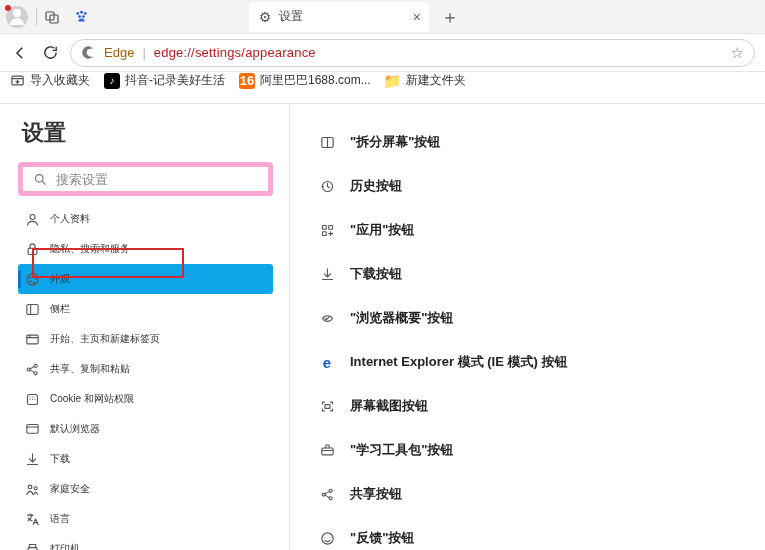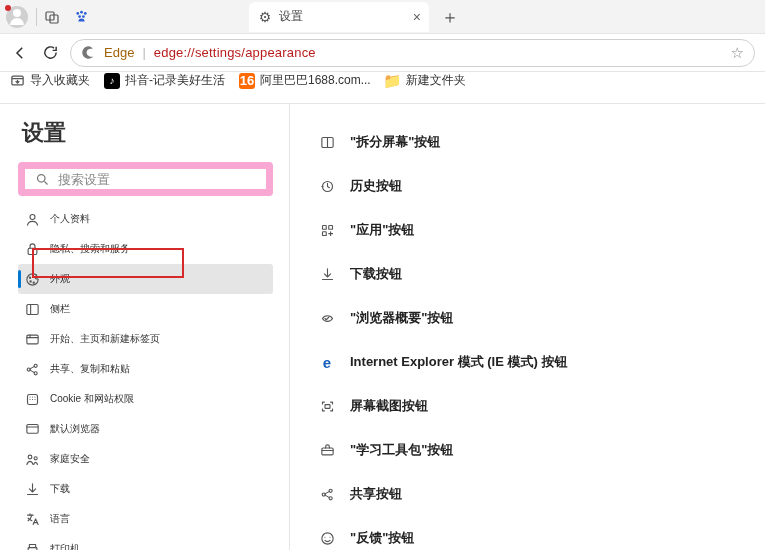"搜索设置" .search-box { border: 7px solid #f9a8d4 -> 5px solid #f9a8d4 }
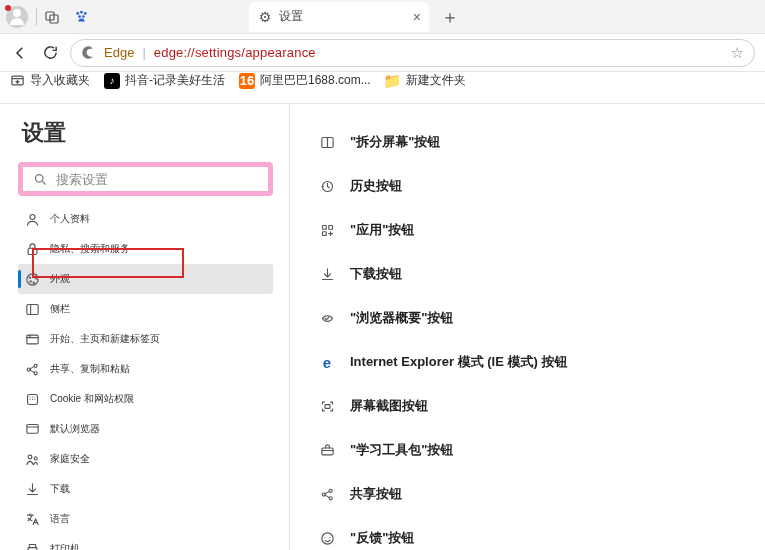"外观" .nav-item.active { background: #e5e5e5 -> #0ea5e9 }
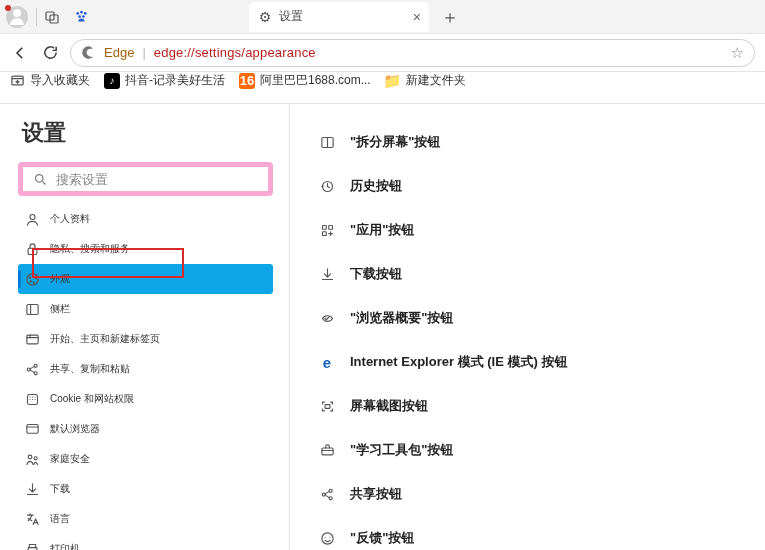"家庭安全" li.nav-item { order: before "下载" -> after "下载" }
